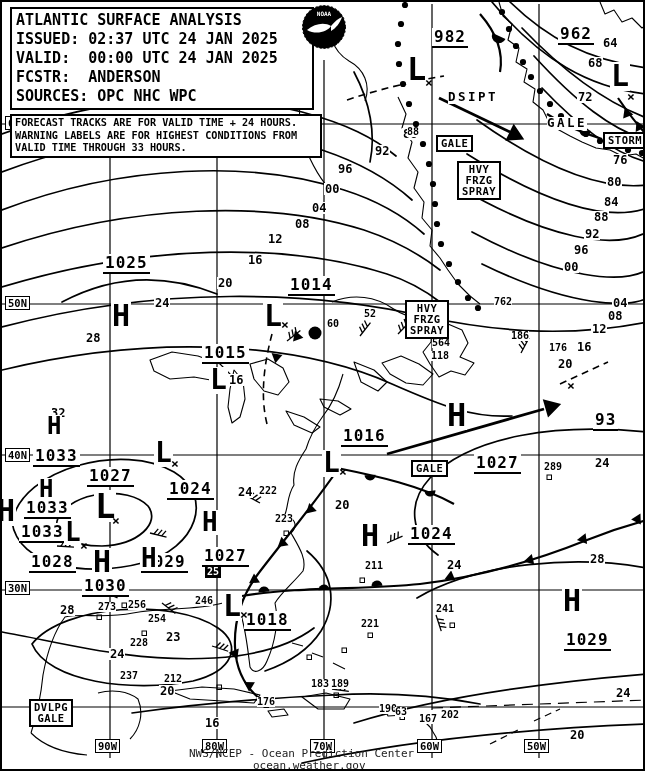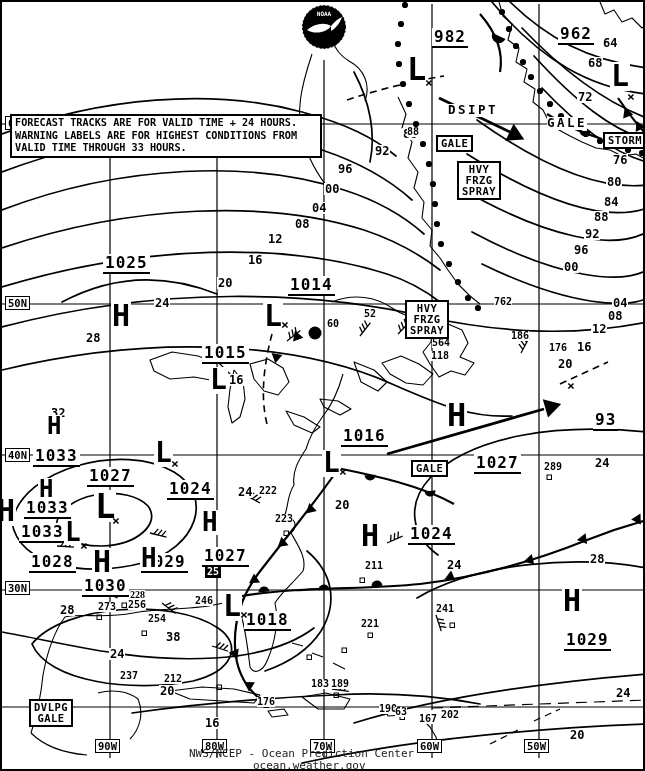"ATLANTIC SURFACE ANALYSIS" div.hbox { html: none -> <div> <pre>ATLANTIC SURFACE ANALYSIS ISSUED: 02:37 UTC 24 JAN 2025 VALID: 00:00 UTC 24 JAN 2025 FCSTR: ANDERSON SOURCES: OPC NHC WPC</pre> </div> }
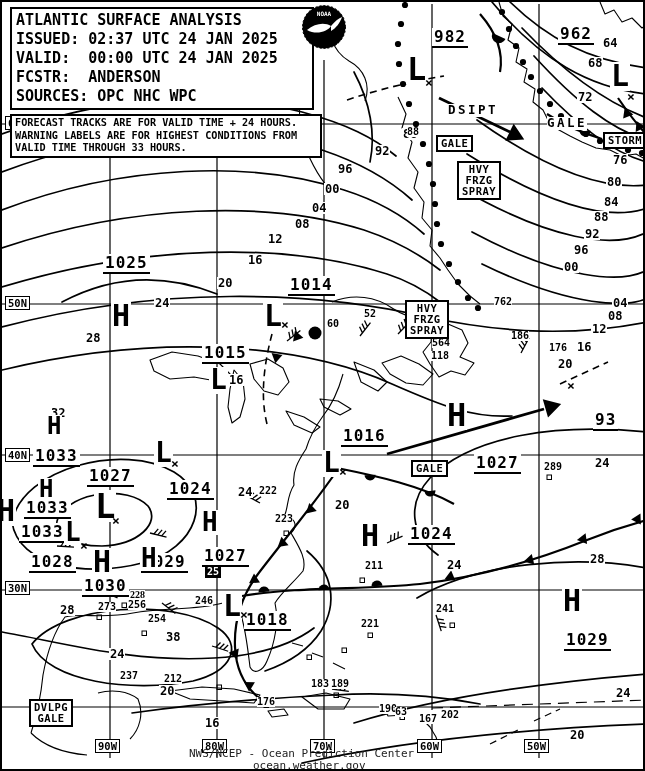"DSIPT" div.ann { top: 102px -> 89px }
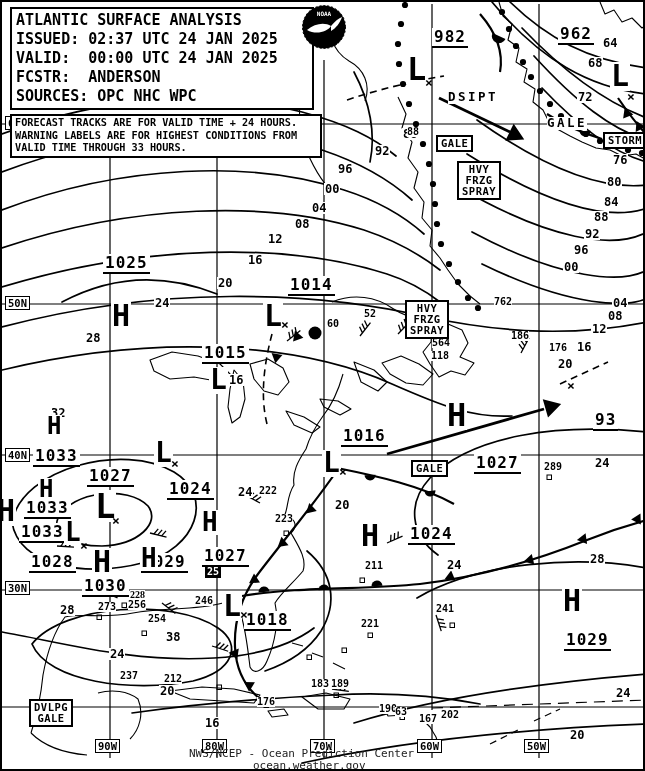"228" div.stn { font-family: Liberation Serif, serif -> none; top: 588px -> 636px }
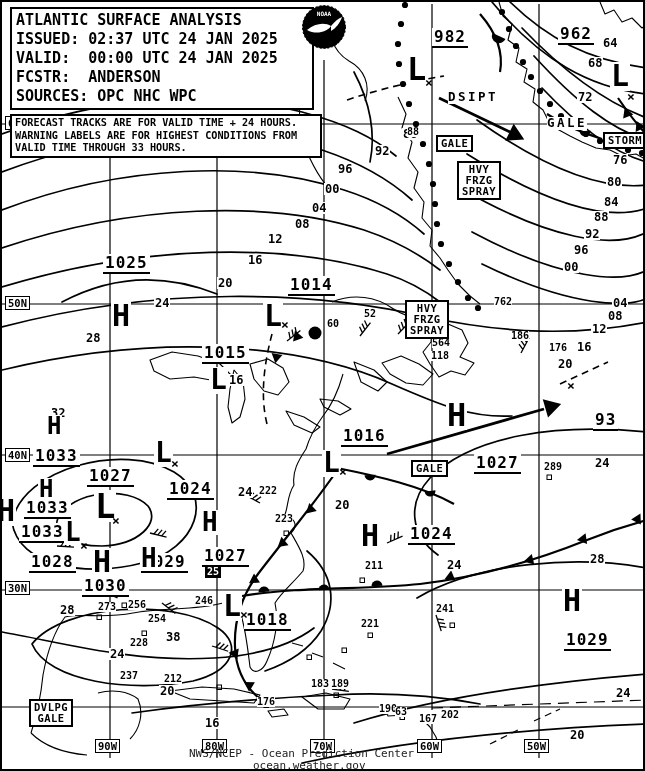"38" div.iso { text: 38 -> 23 }
